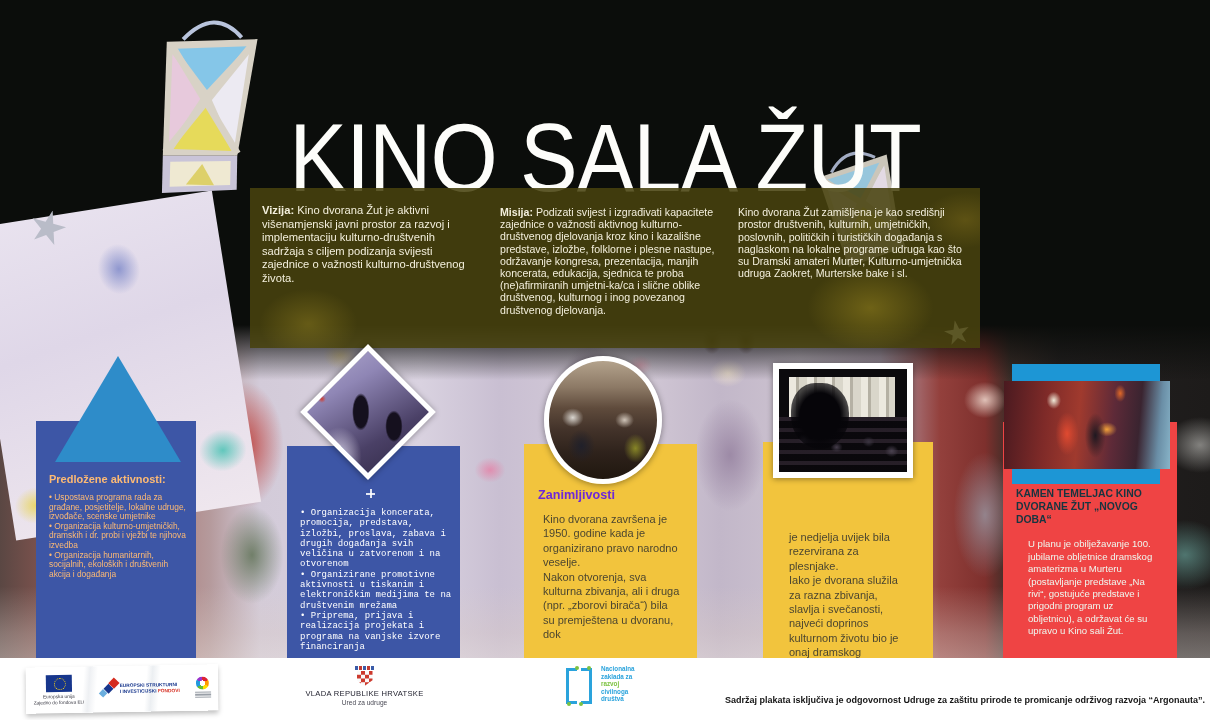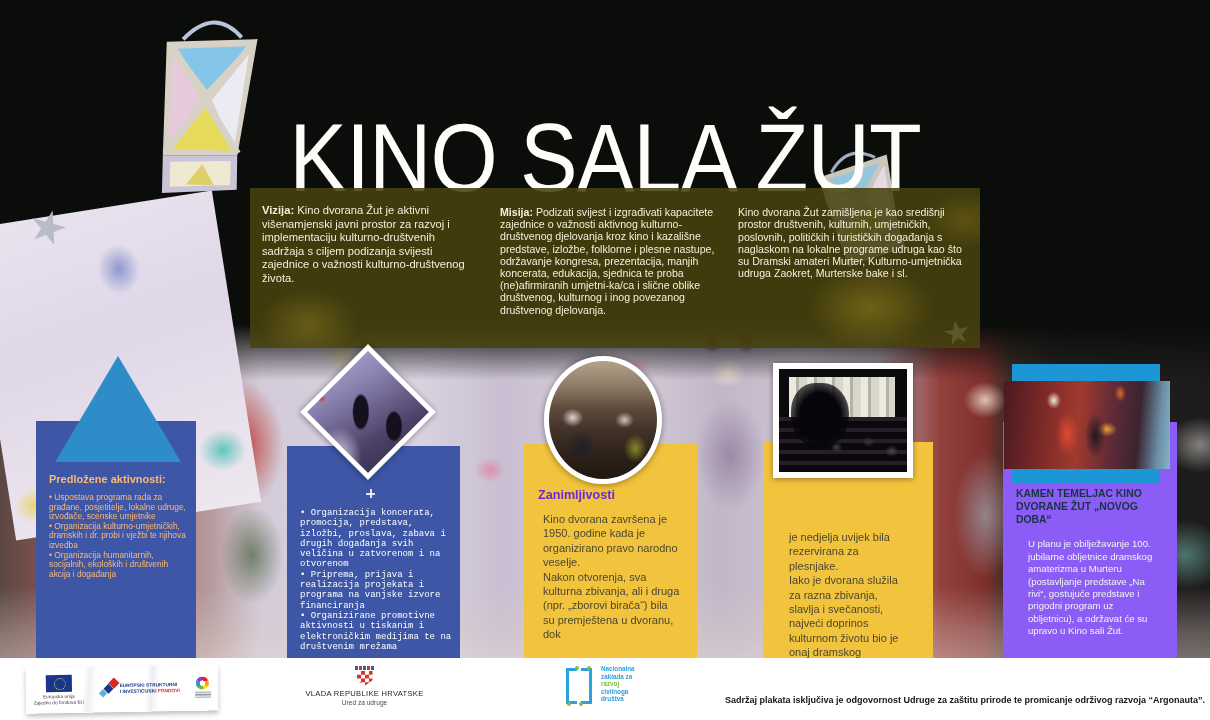"KAMEN TEMELJAC KINO DVORANE ŽUT" .p5 { background: #8b5cf6 -> #ef4444 }
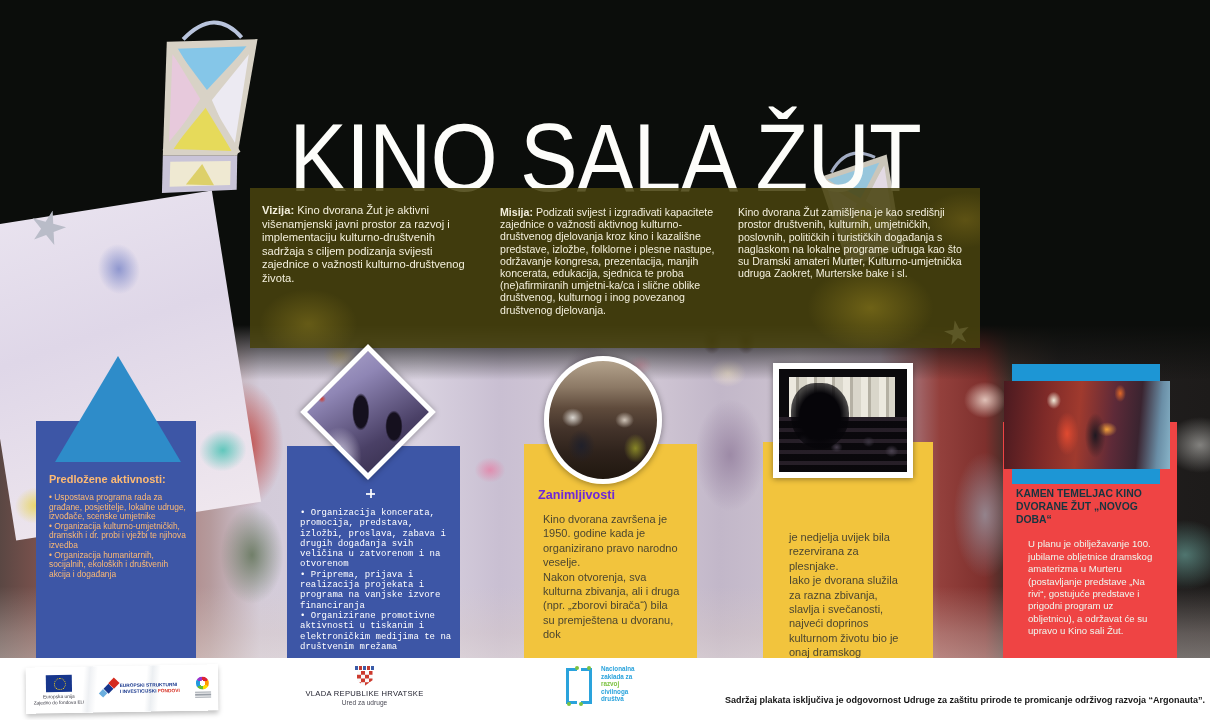"• Priprema, prijava i realizacija" p.bullet { order: before "• Organizirane promotivne aktivnosti u" -> after "• Organizirane promotivne aktivnosti u" }
